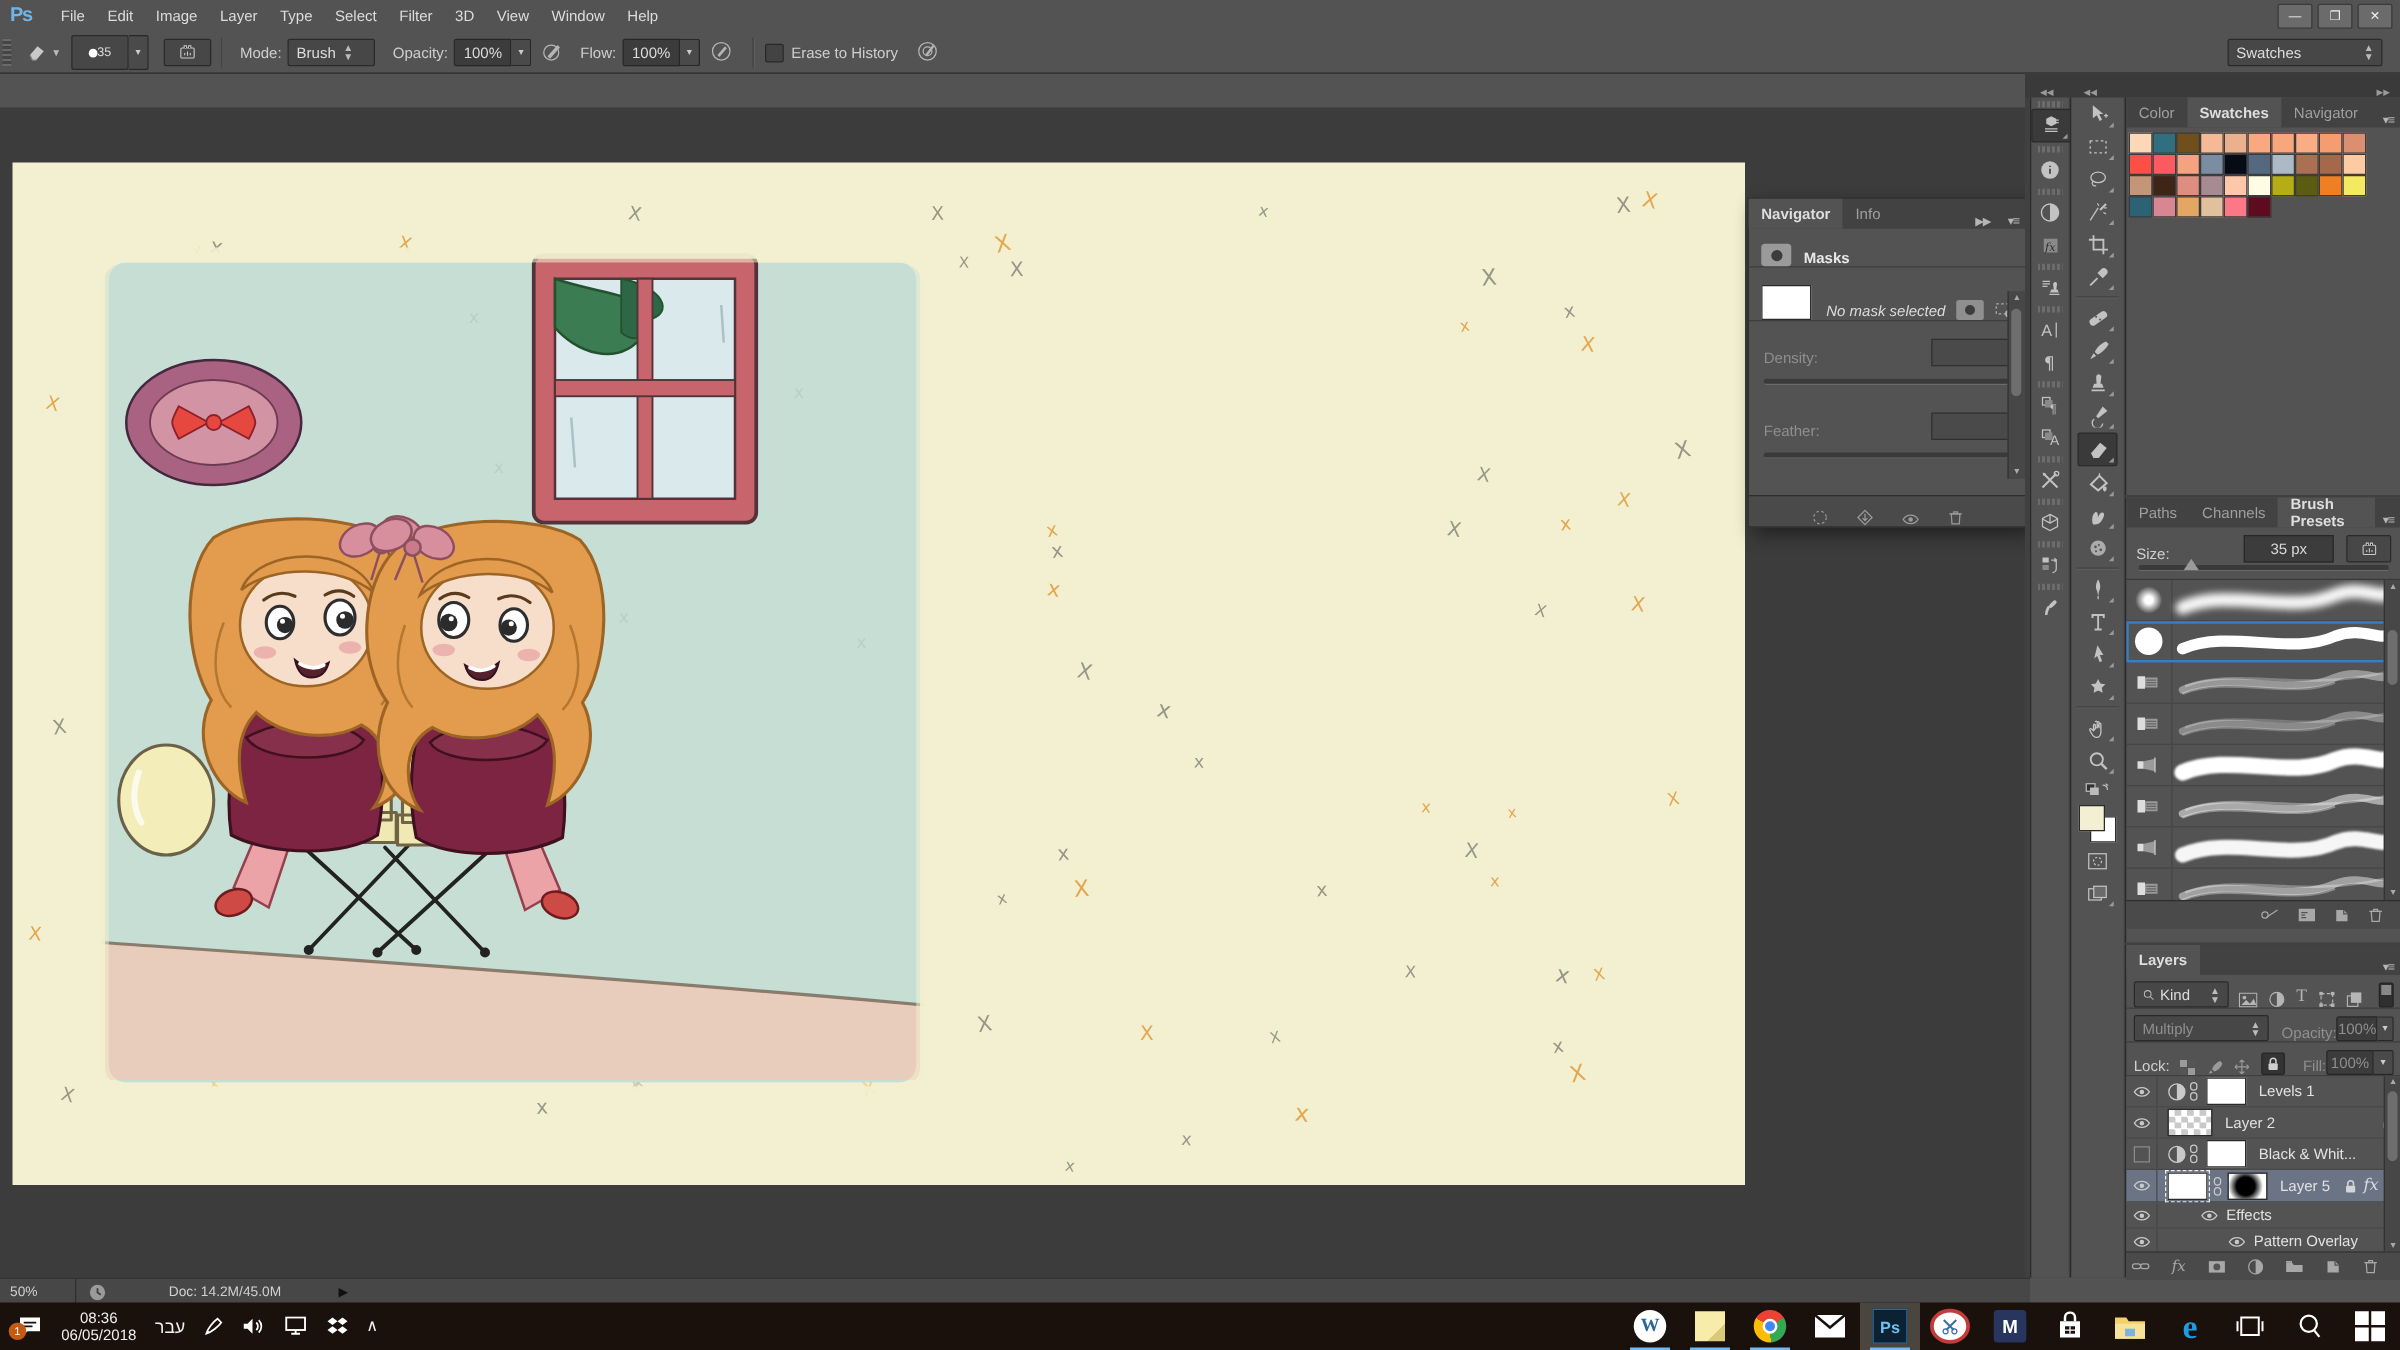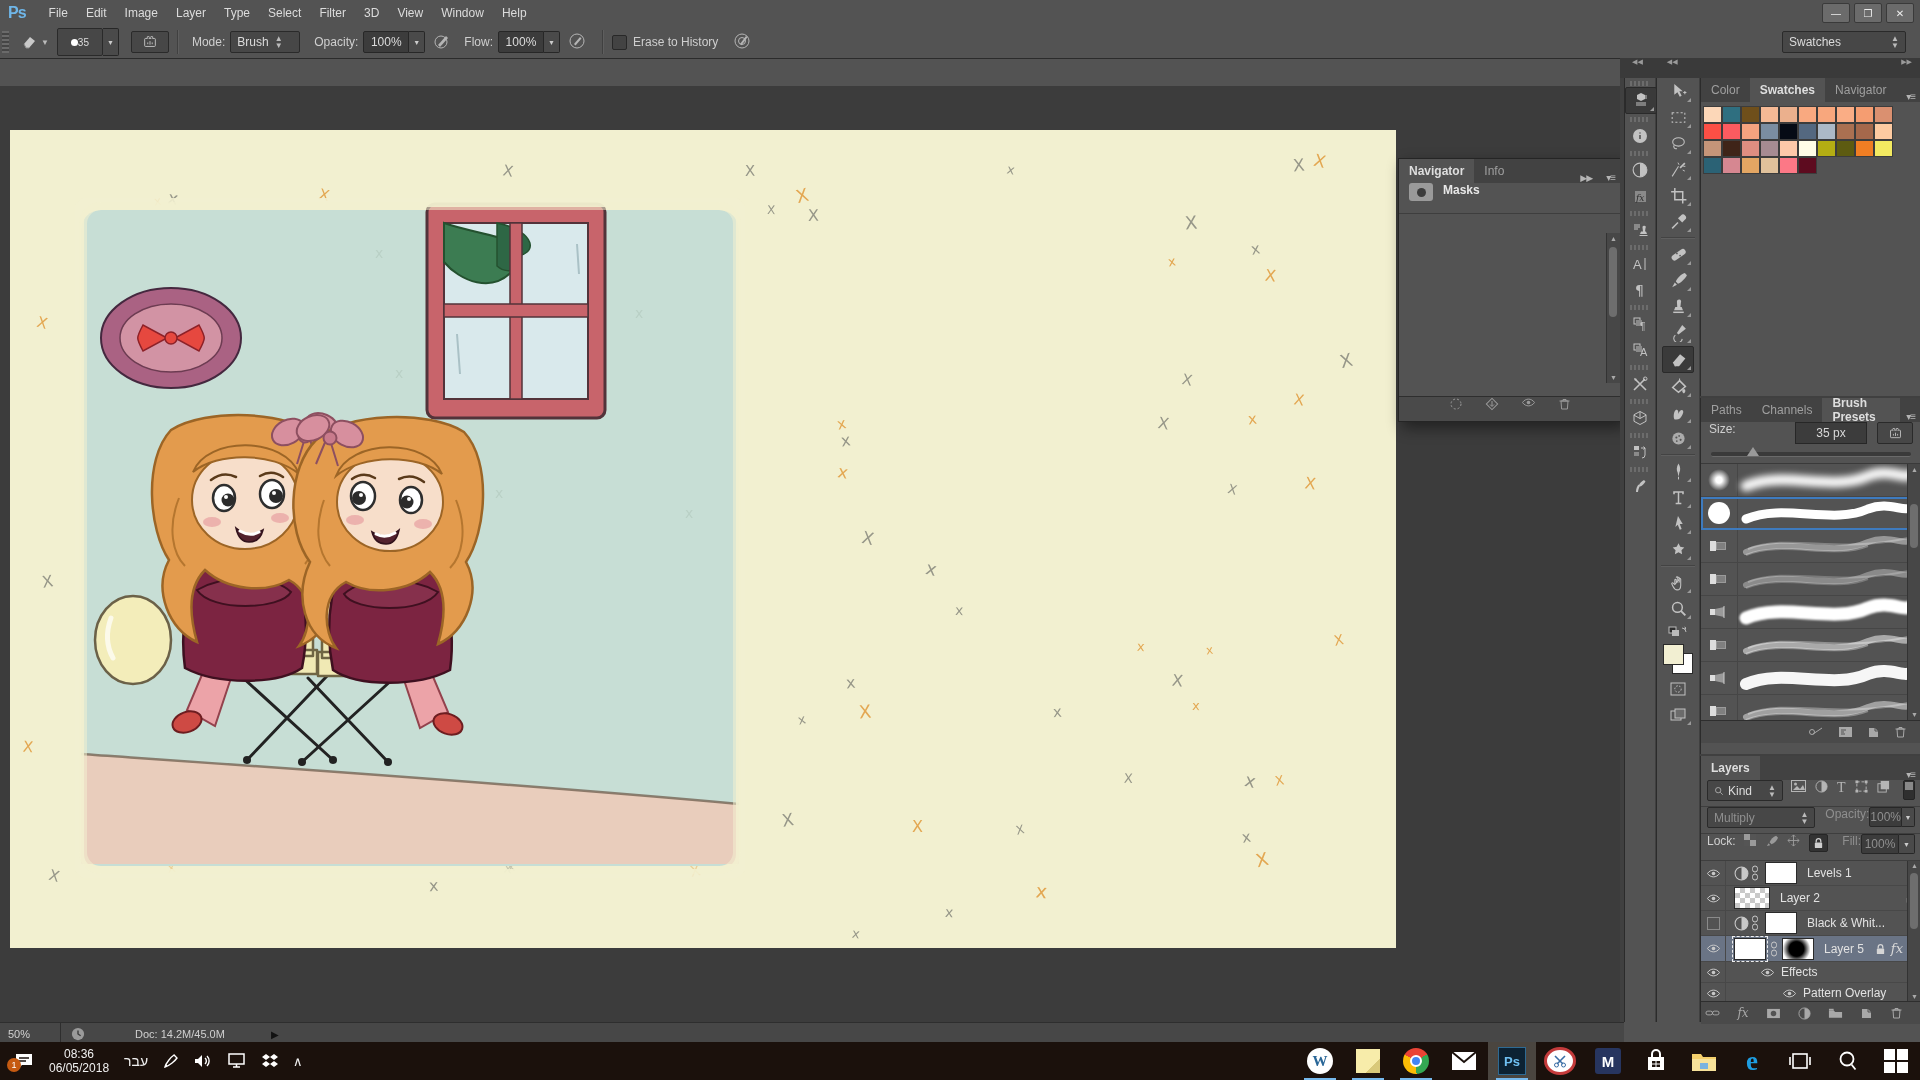"File" .row { align-items: flex-start -> flex-end }
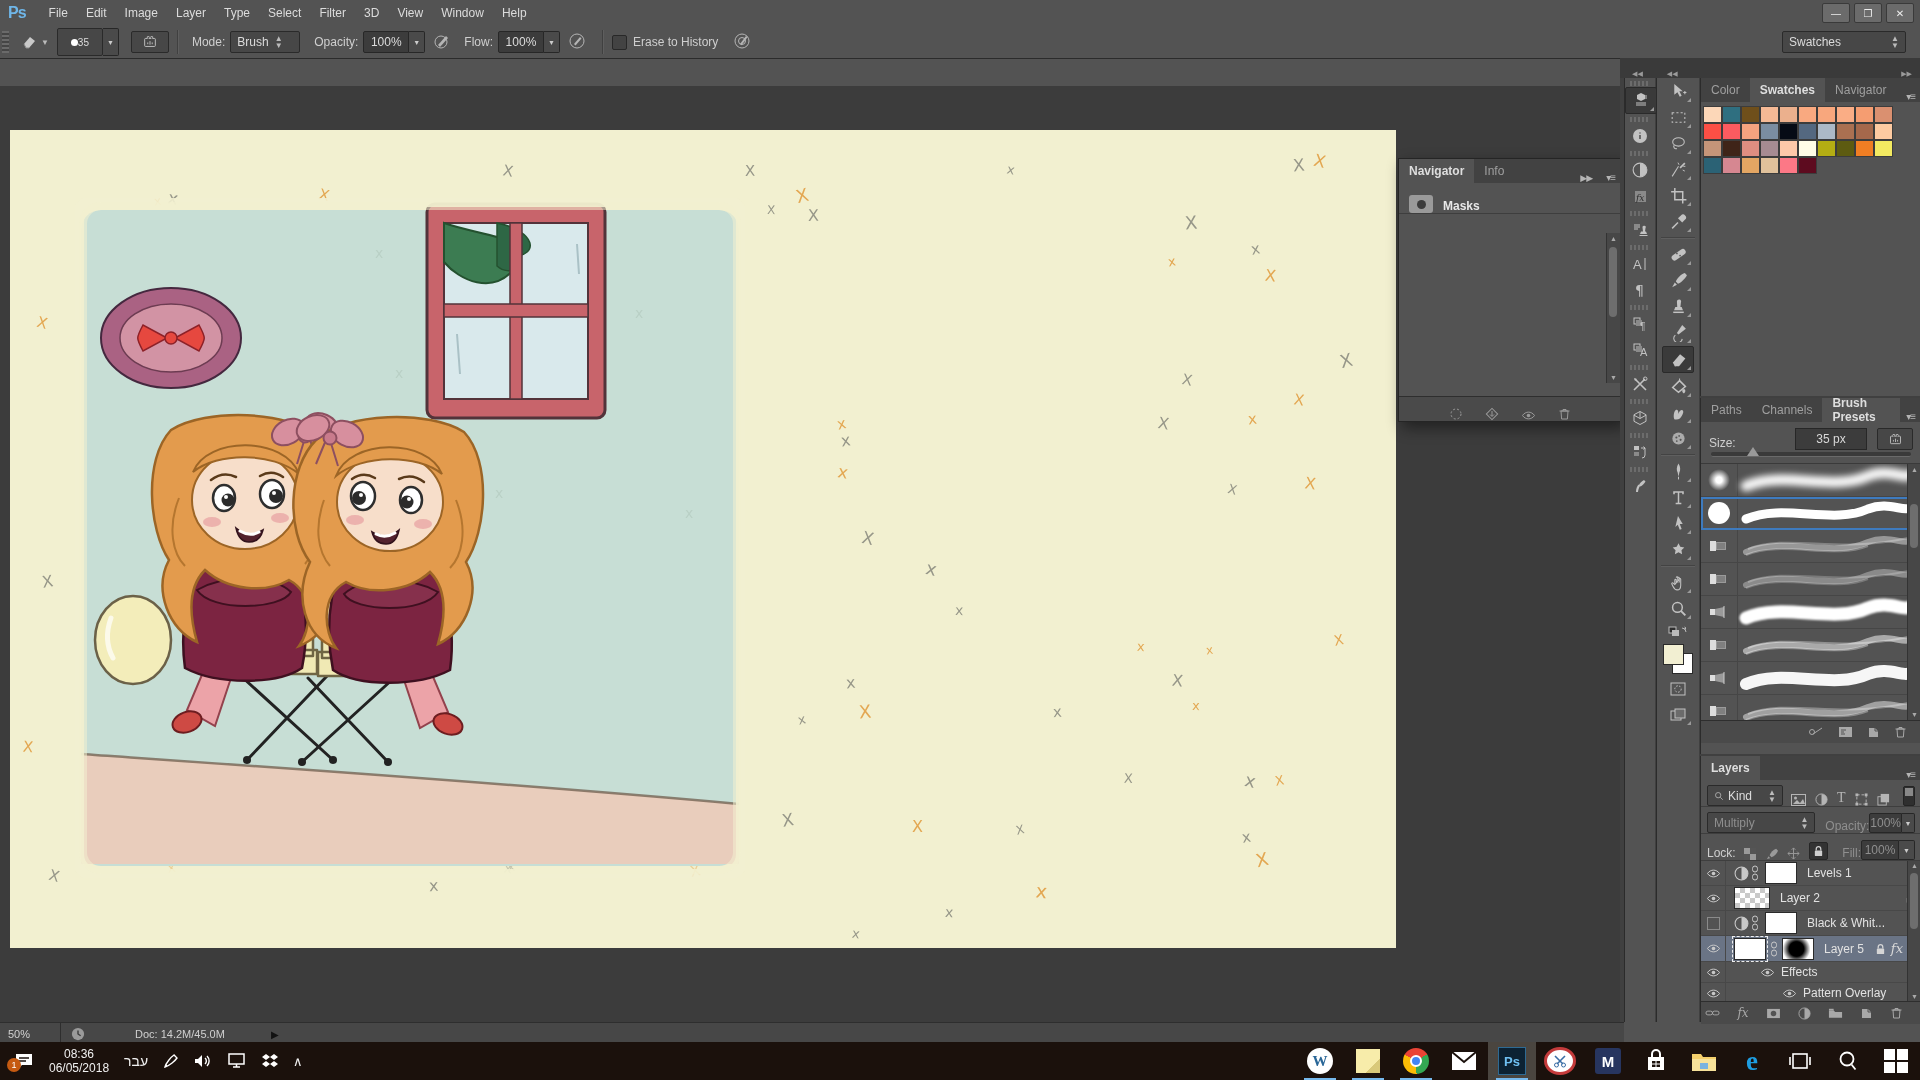"No mask selected" div.row { html: none -> <div> <div></div> <i>No mask selected</i> <span> <span></span> </span> <span> <svg> <rect></rect> <circle></circle> <path></path> </svg> </span> </div> }
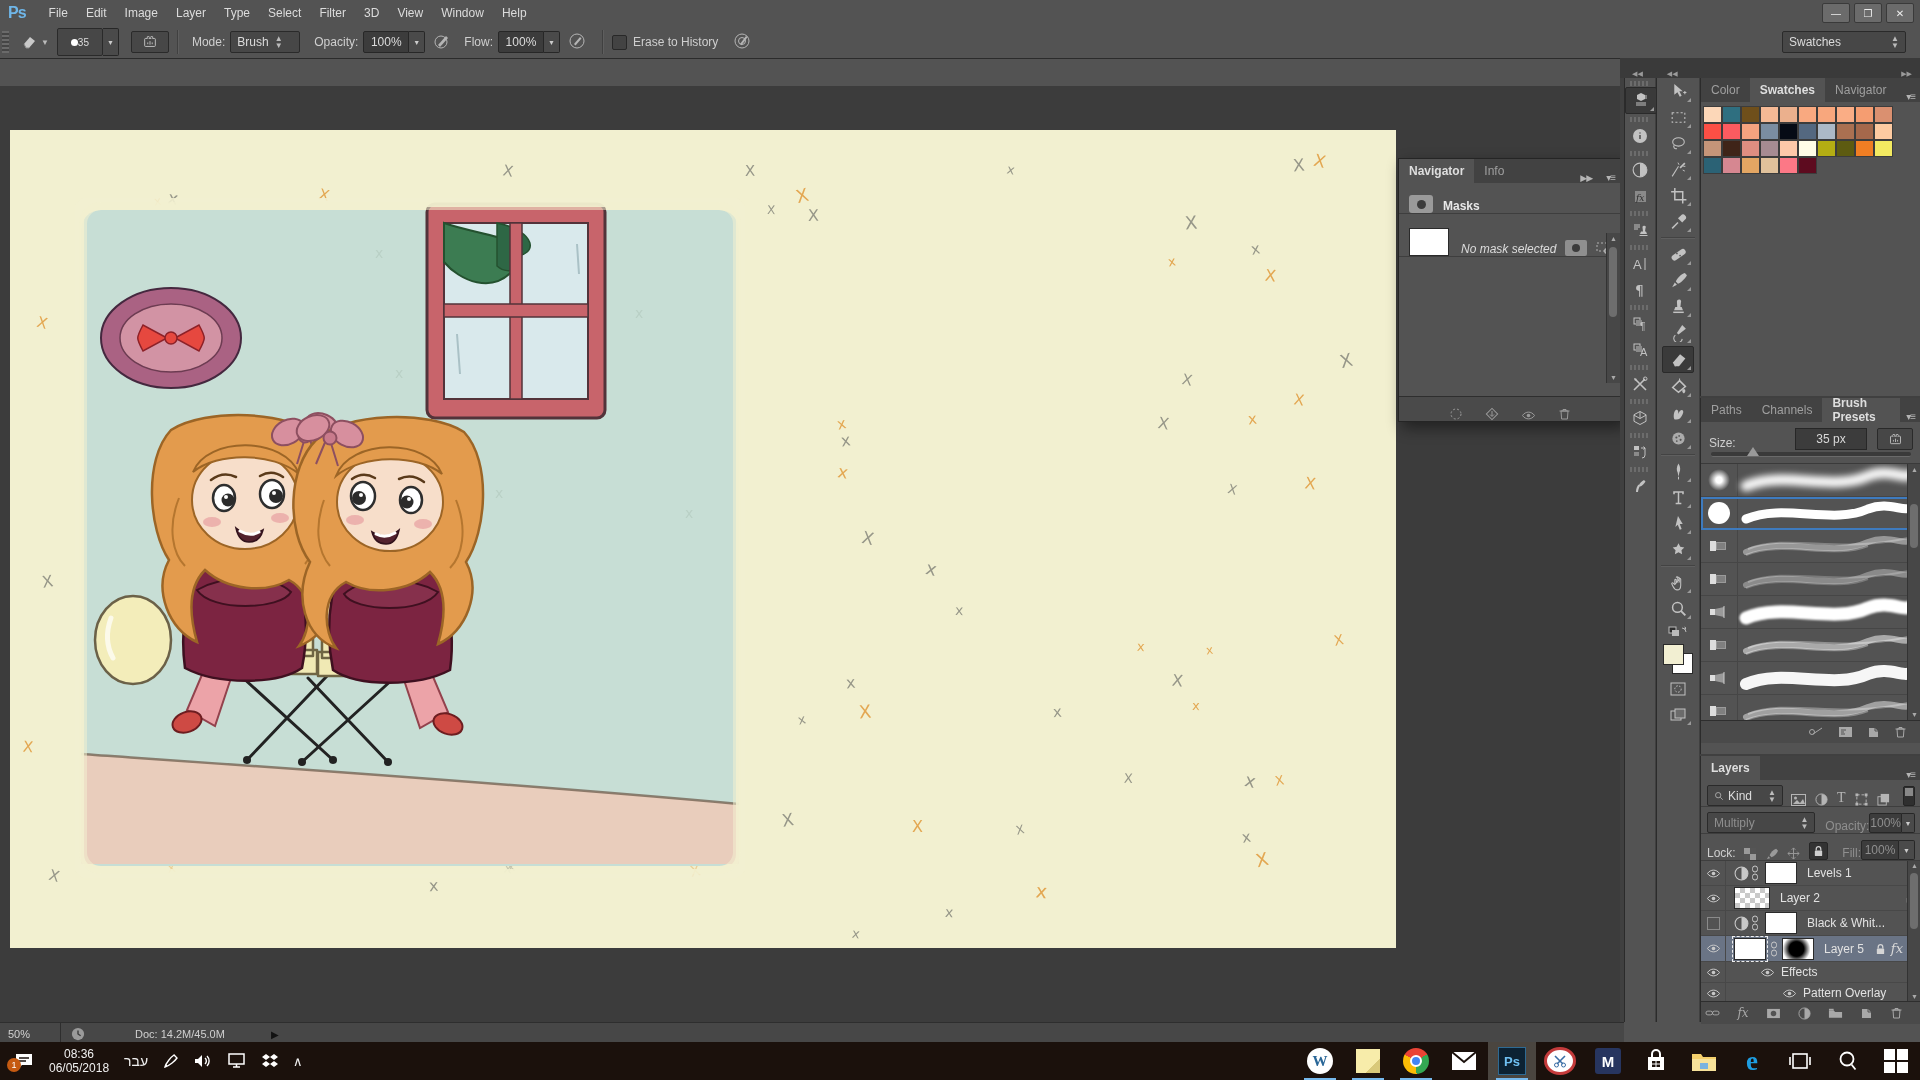"Density:" div { html: none -> <div> <div> <span>Density:</span> <div></div> </div> <div></div> <div> <span>Feather:</span> <div></div> </div> <div></div> </div> }
